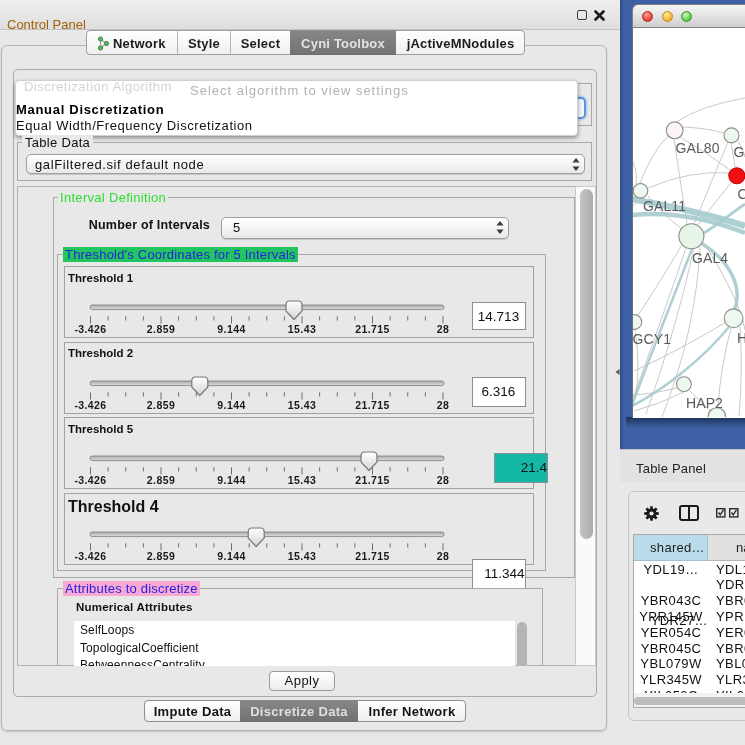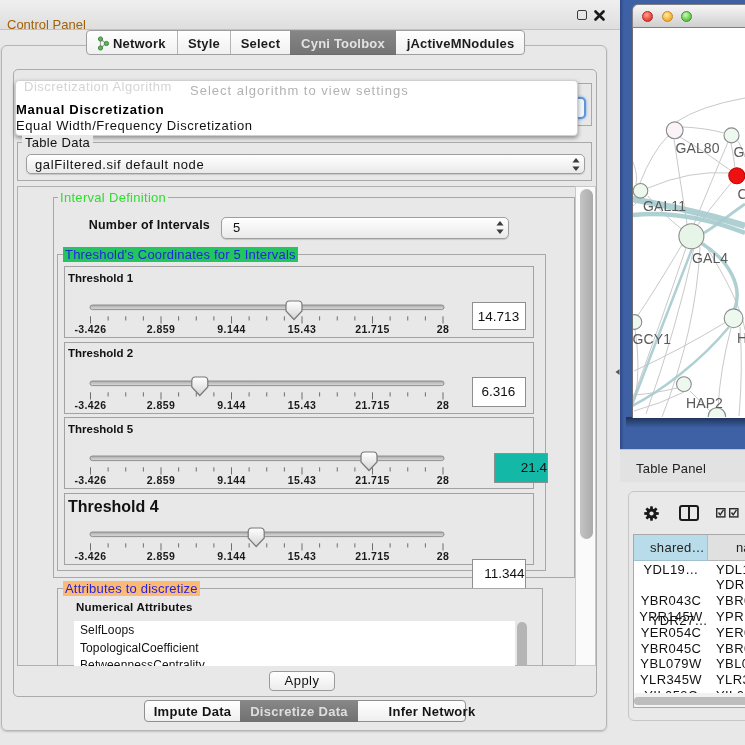"Attributes to discretize" div.ab { background: #fdba74 -> #f9a8d4 }
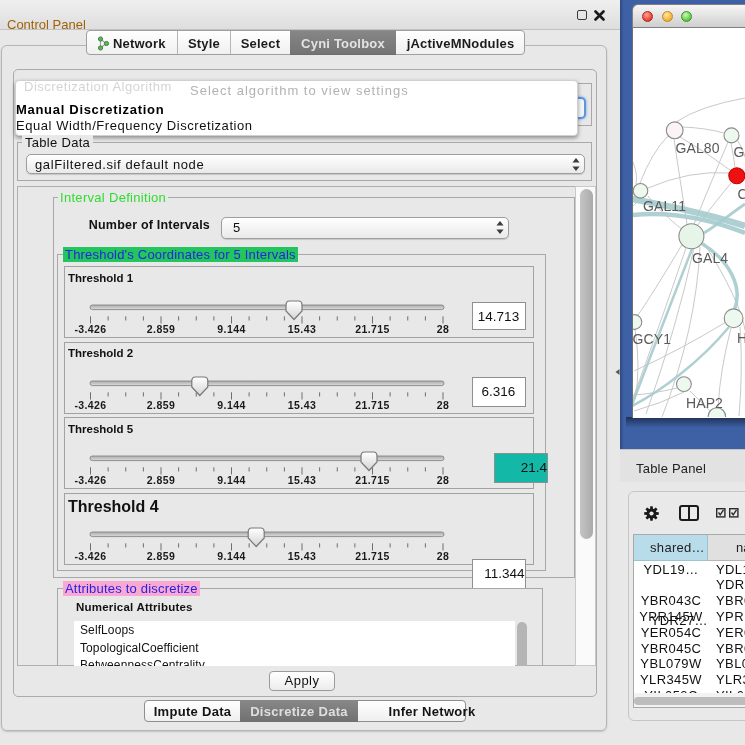"Infer Network" div.ab { margin-left: 20px -> none }
